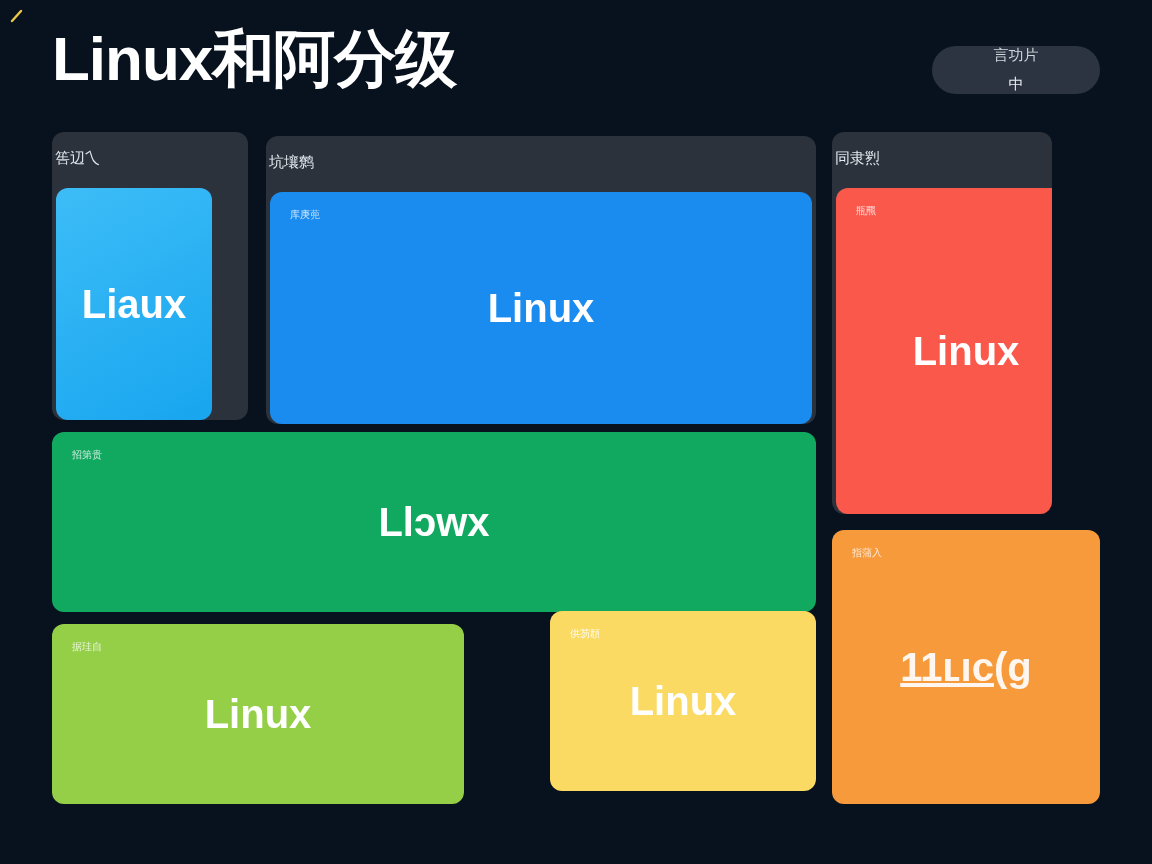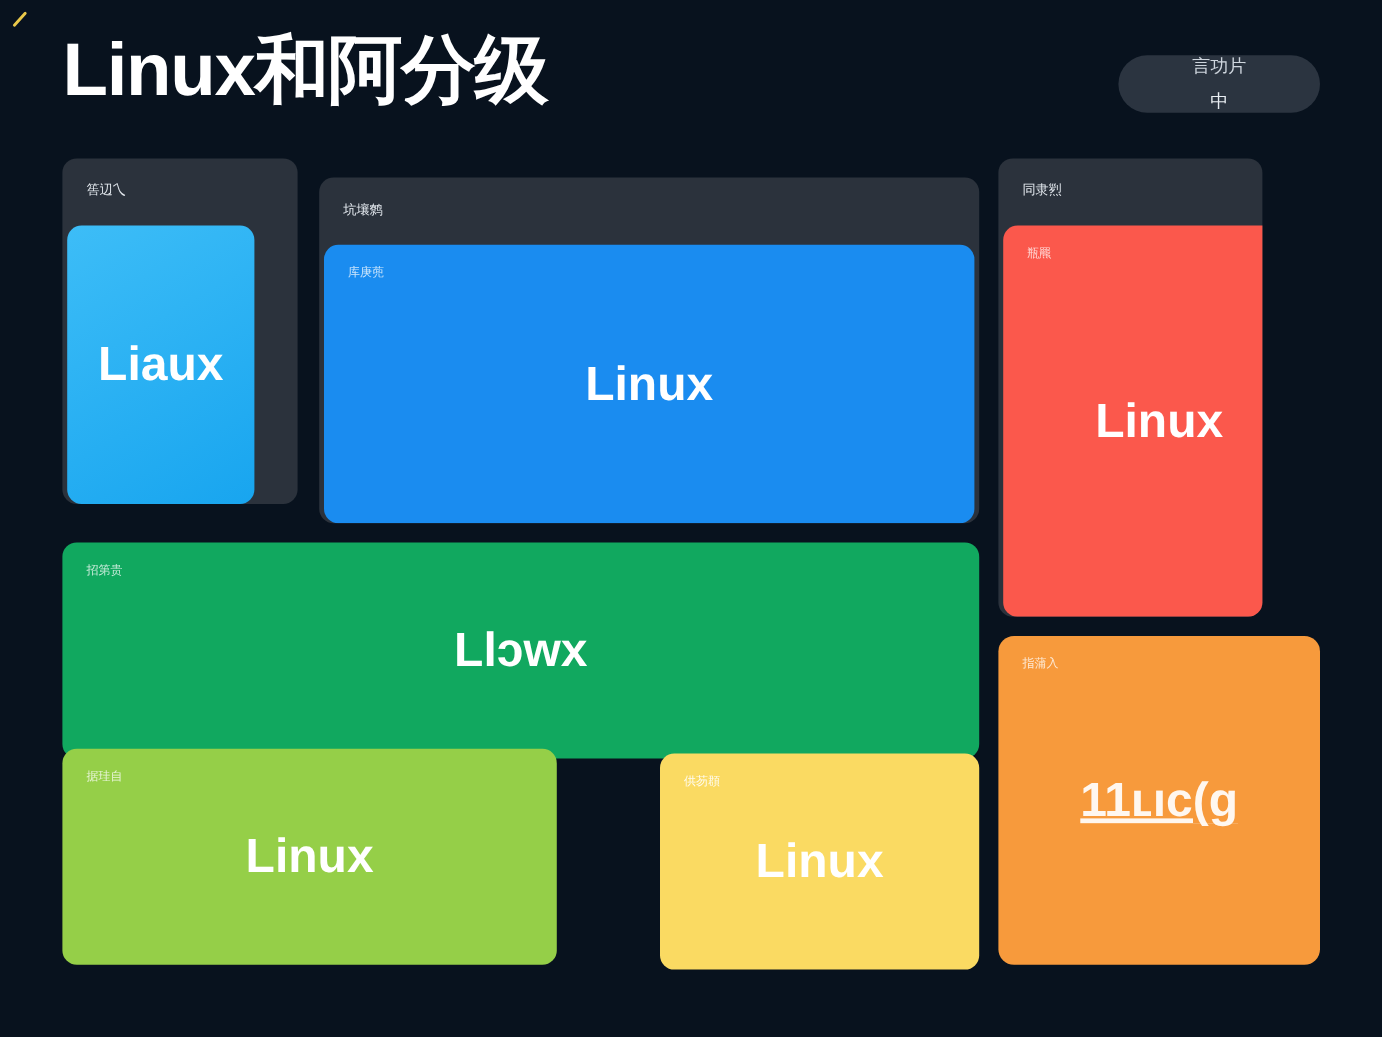"筶辺乀" .panel-header { font-size: 11px -> 15px; padding-left: 20px -> 3px }
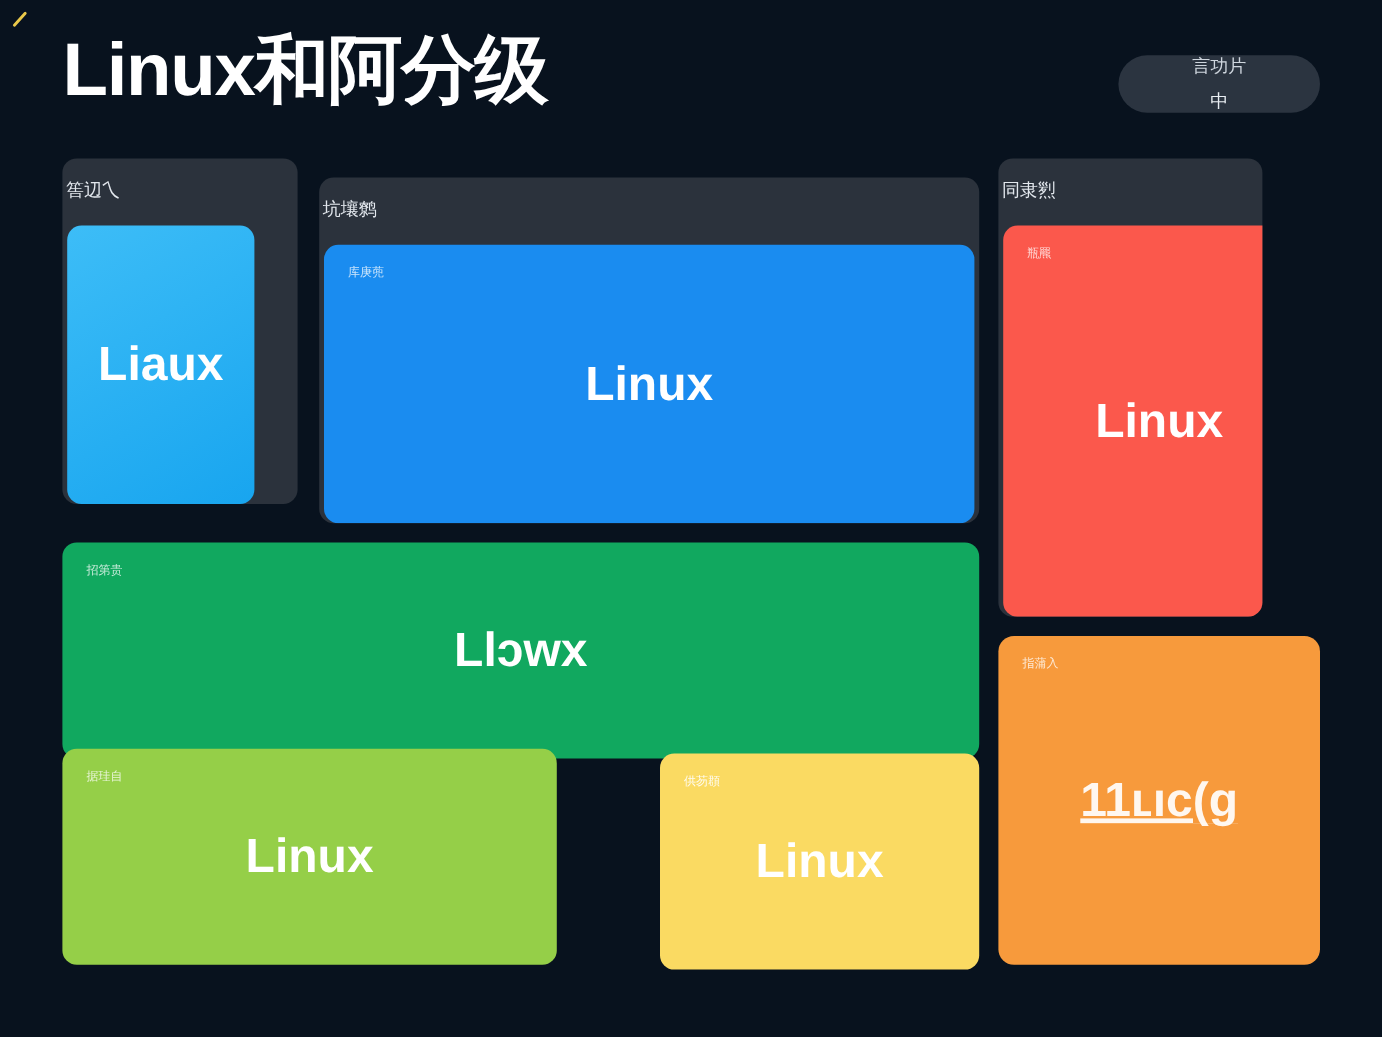"坑壤鹩" #panel-secondary { top: 16px -> 4px }
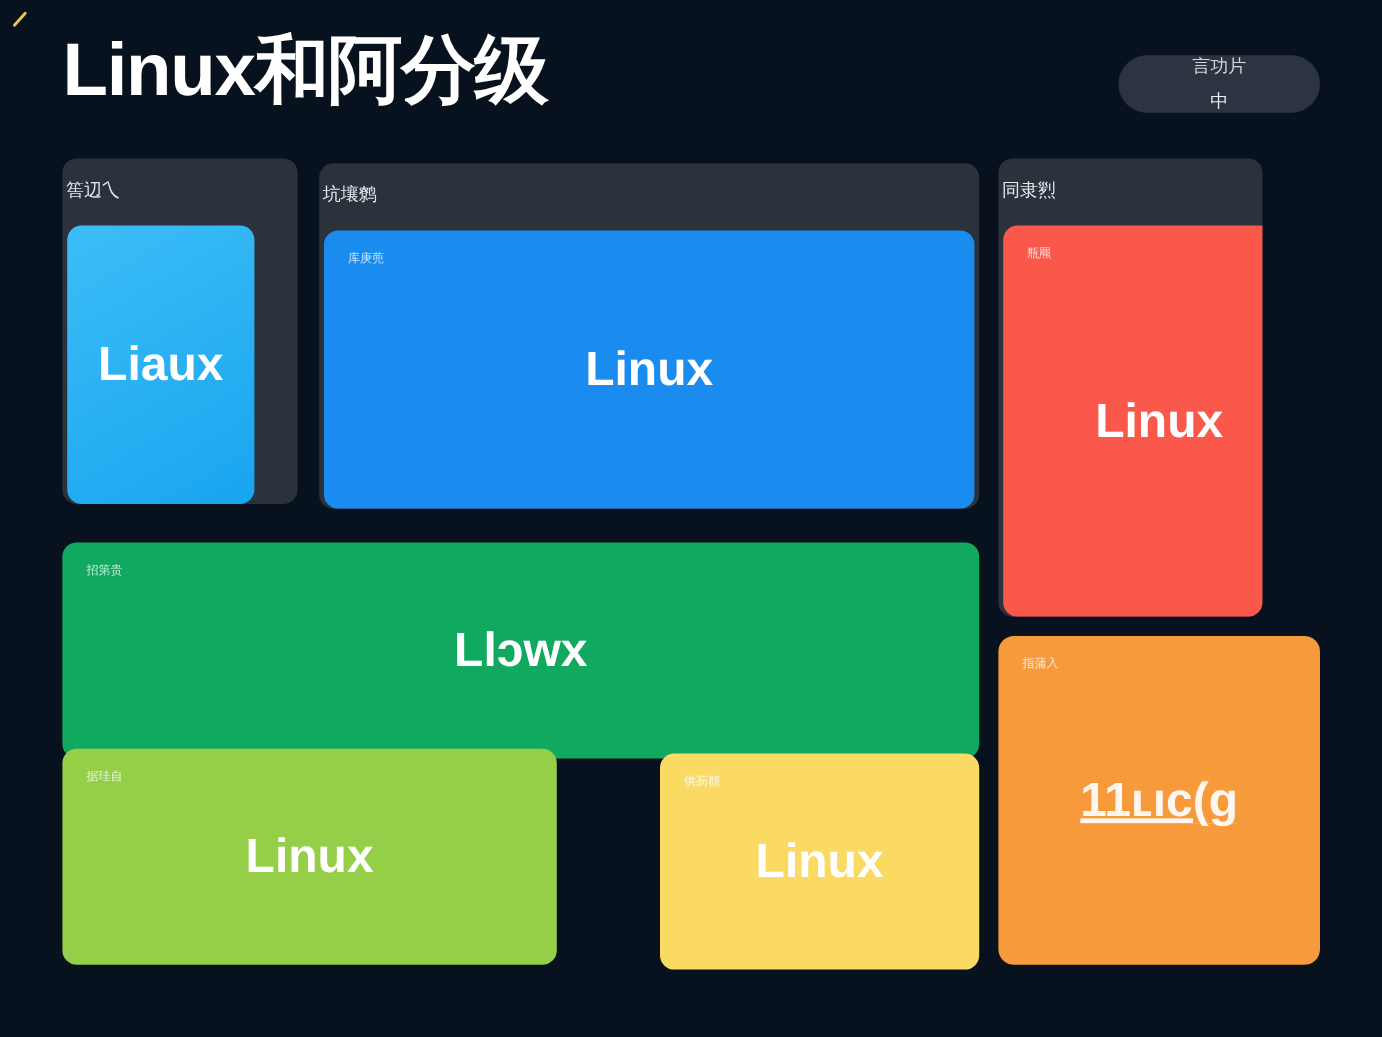"招第贵" #card-emerald { margin-top: 20px -> none }
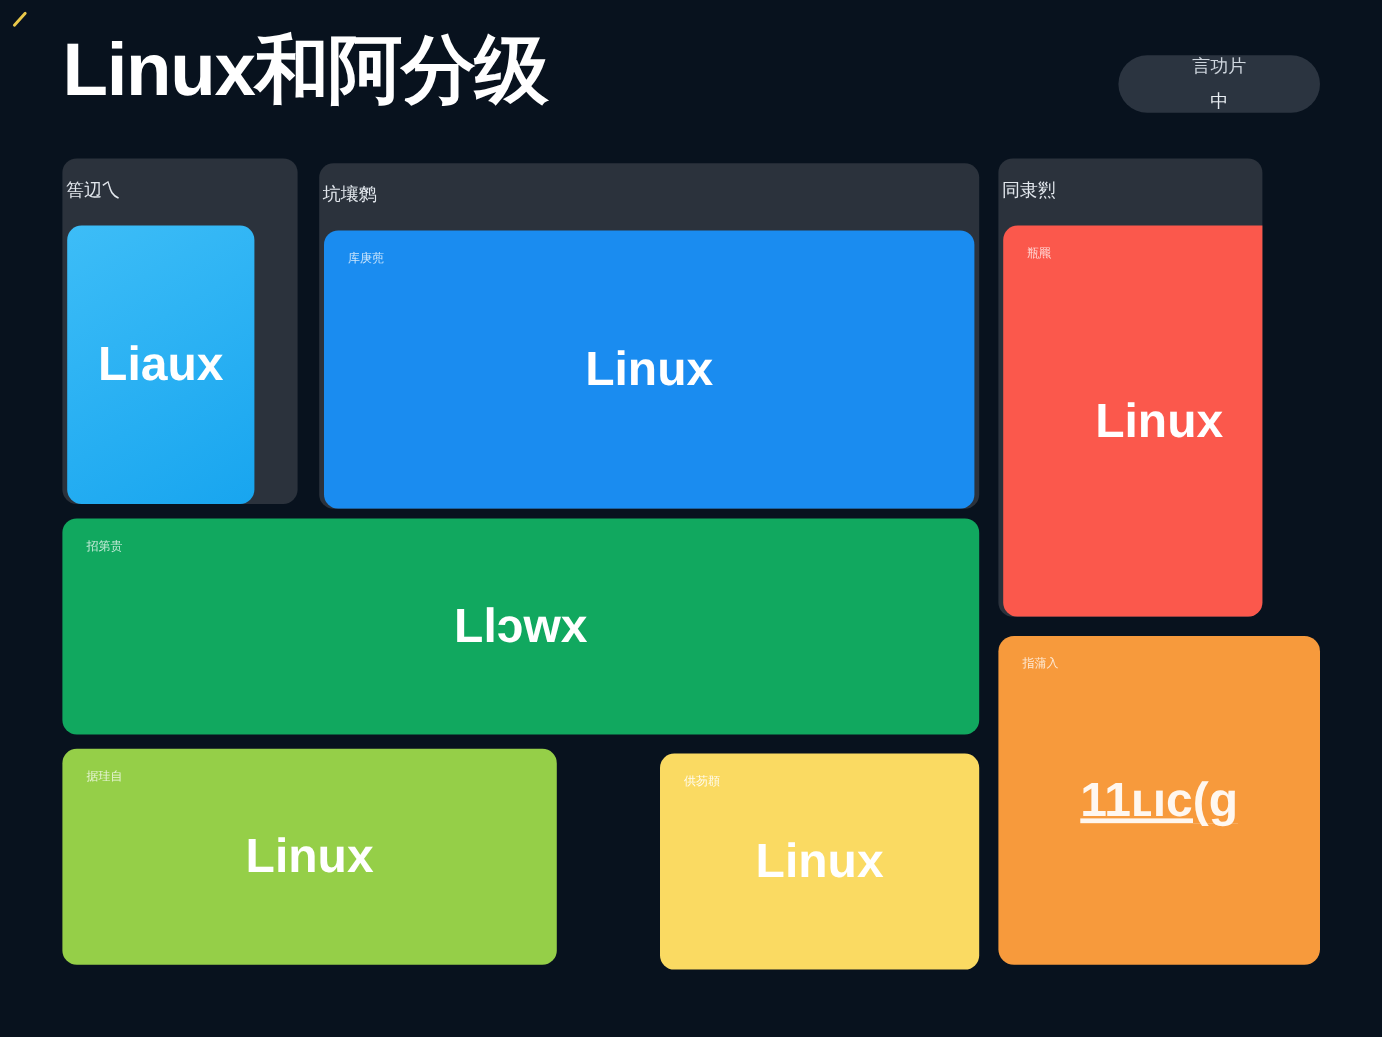"指蒲入" #card-orange { border-radius: 13px -> none }
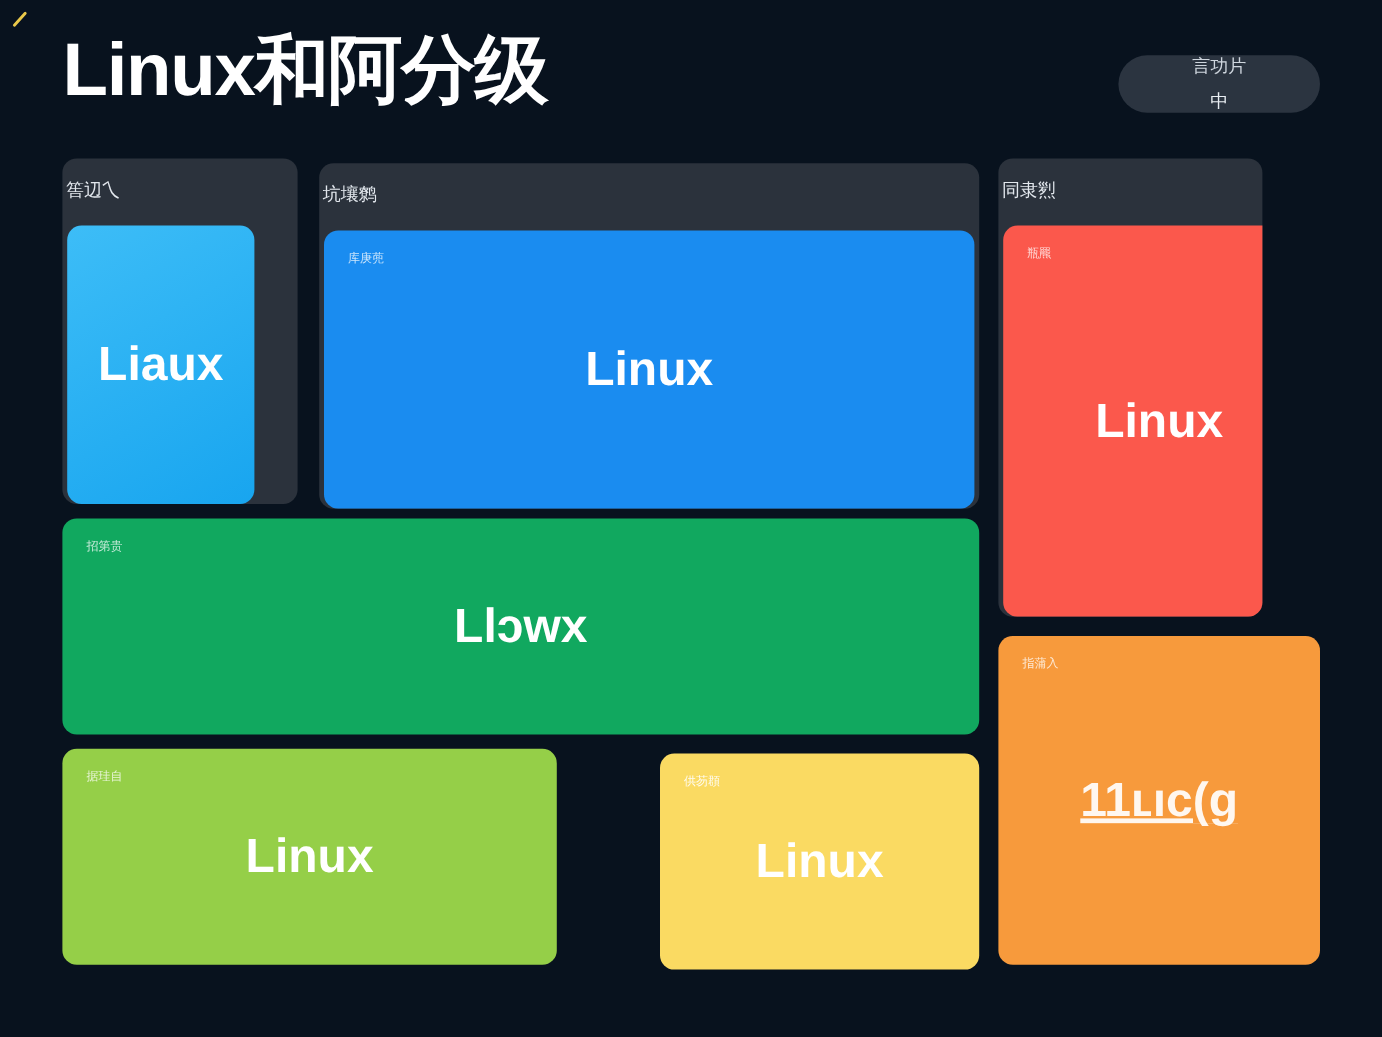"供芴頵" #card-amber { top: 496px -> 479px }
